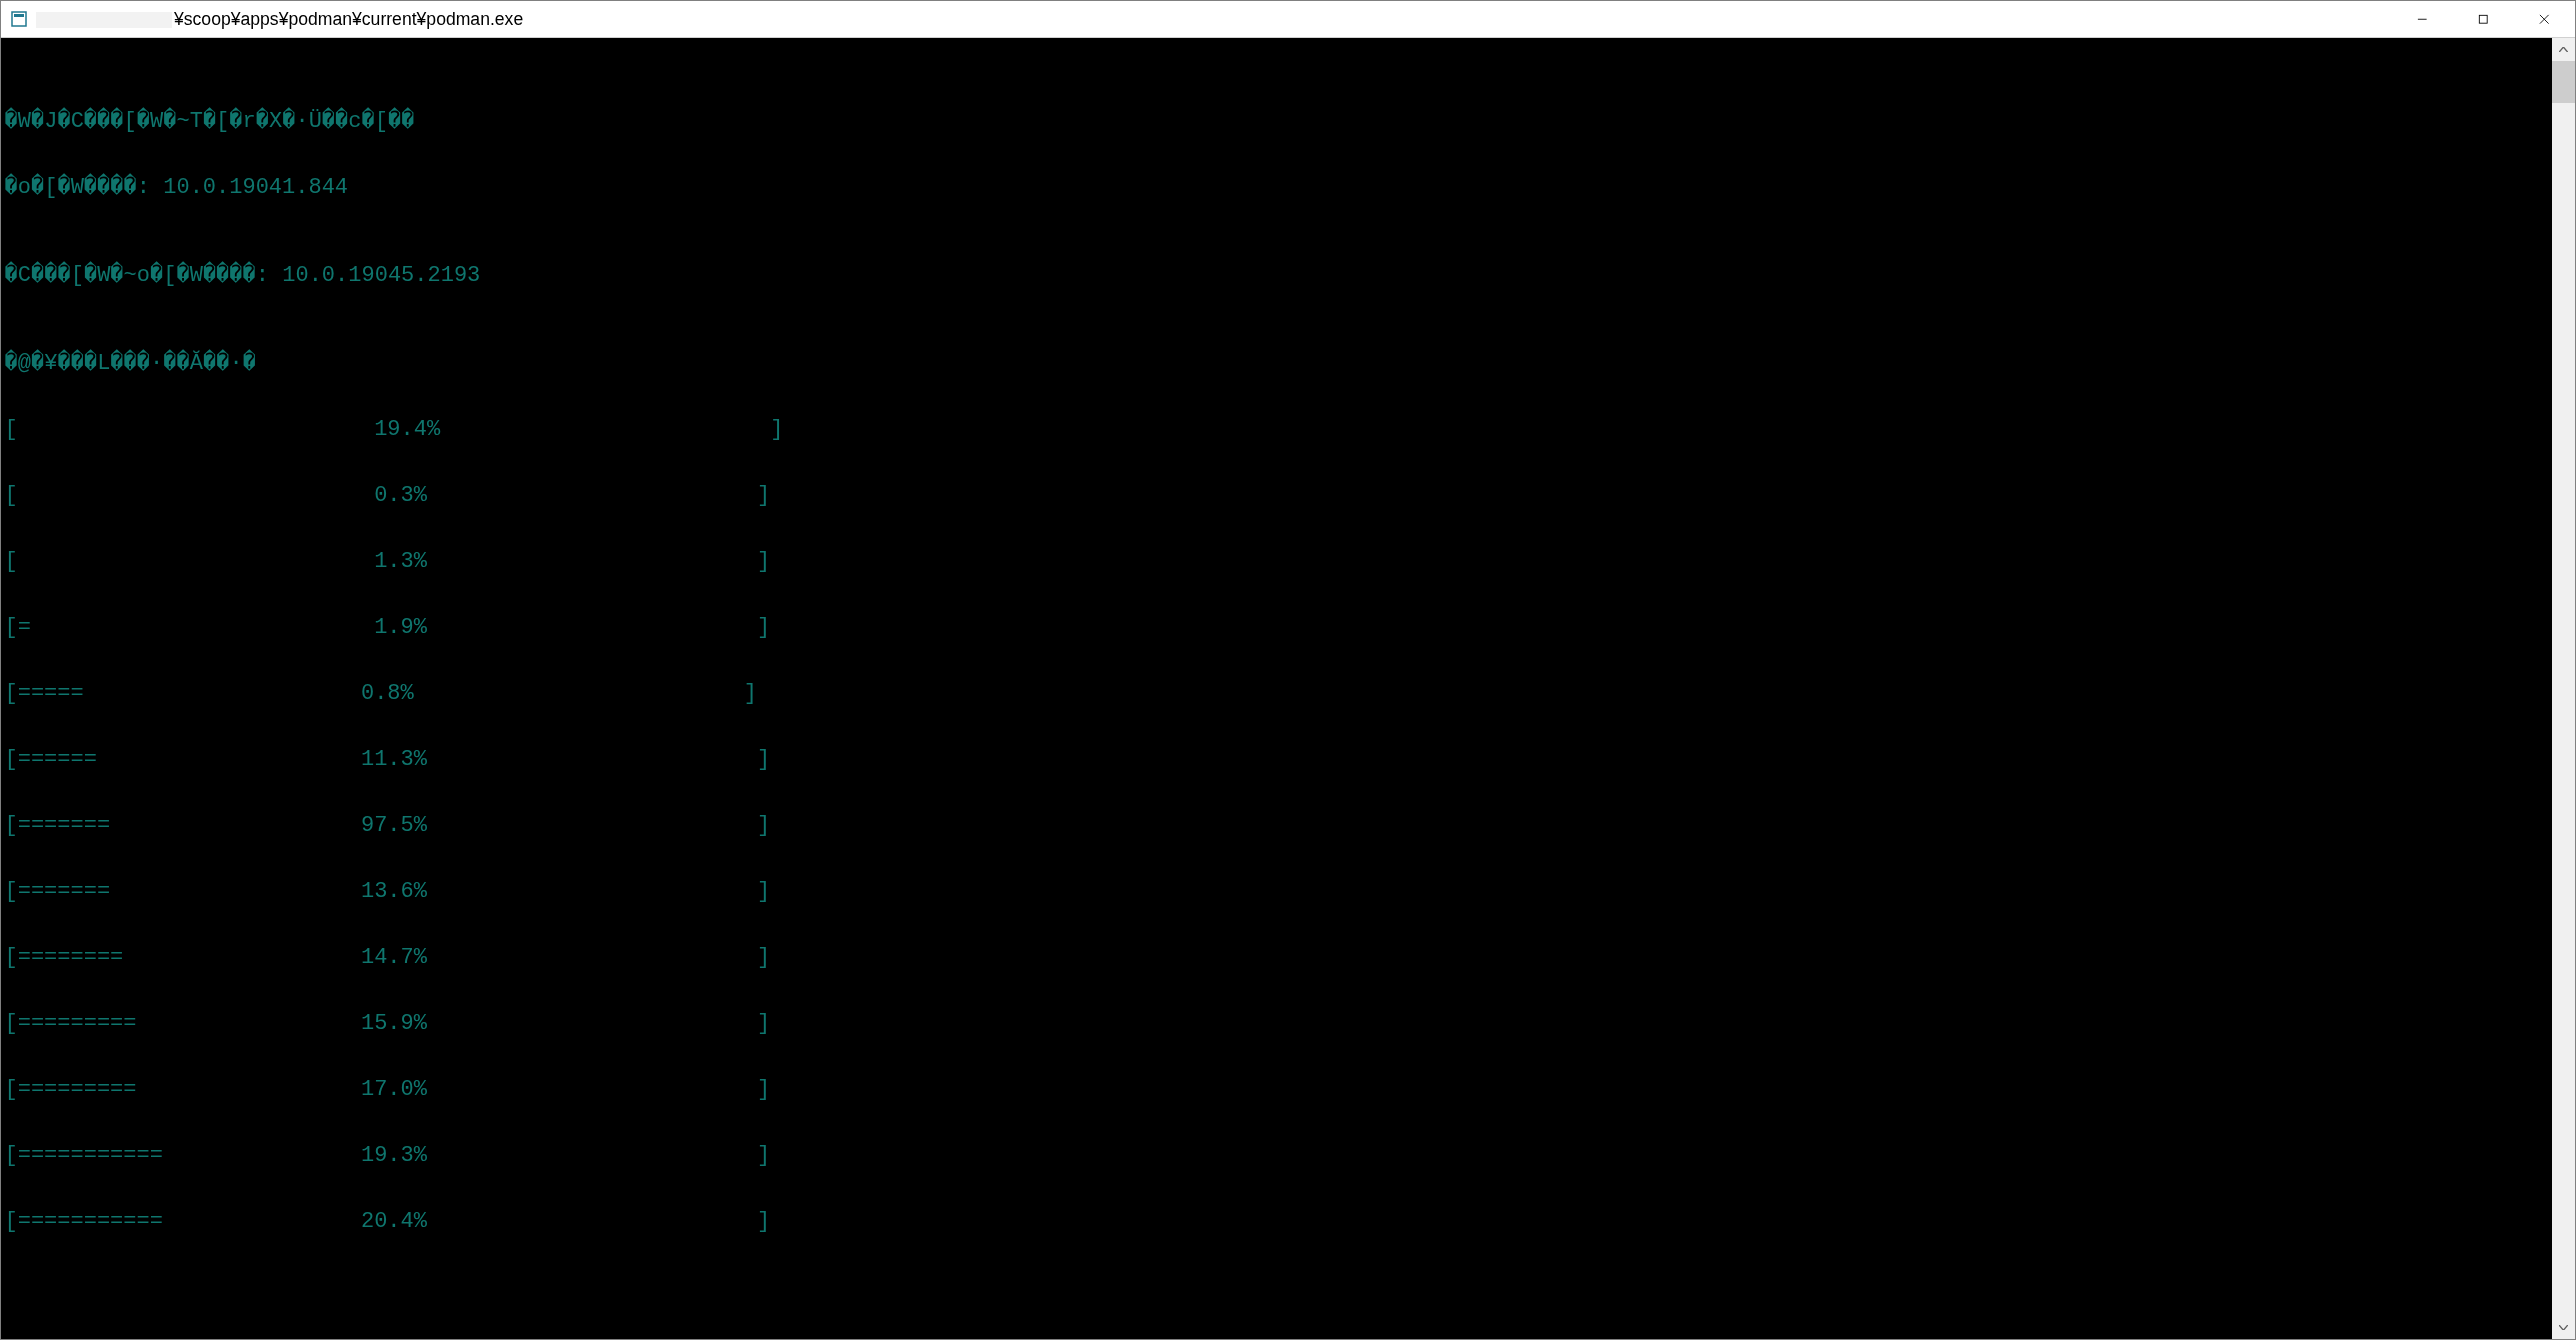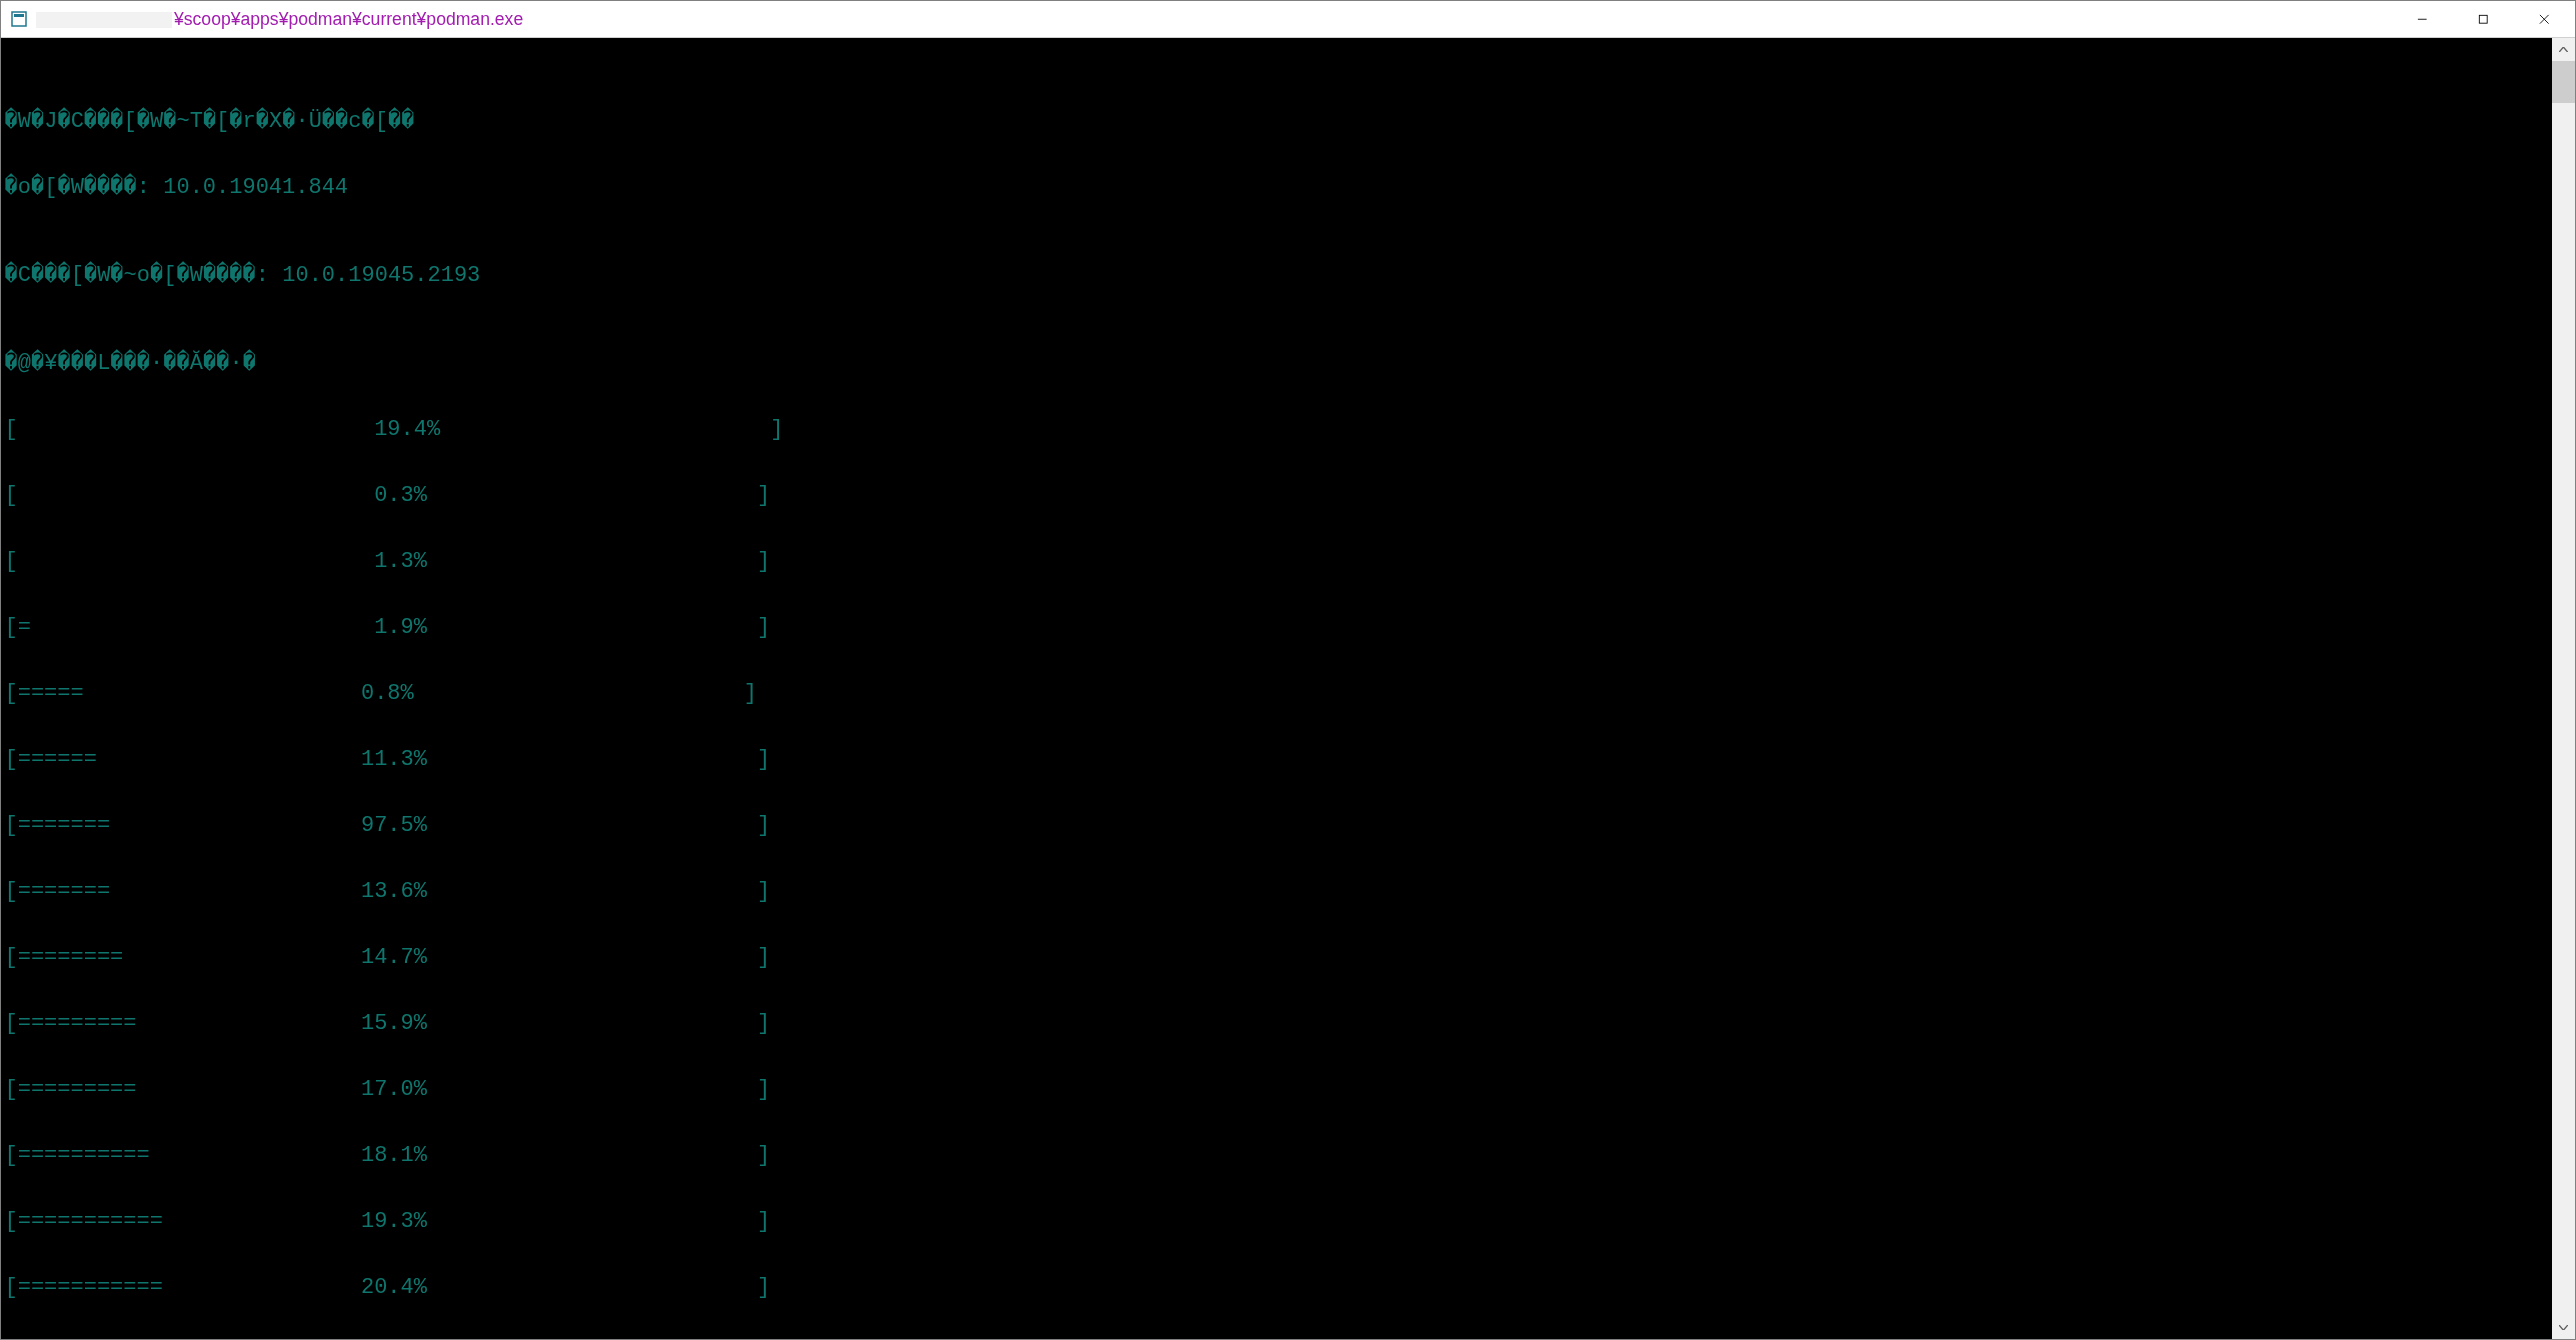"¥scoop¥apps¥podman¥current¥podman.exe" .title-text { color: #a21caf -> #000000 }
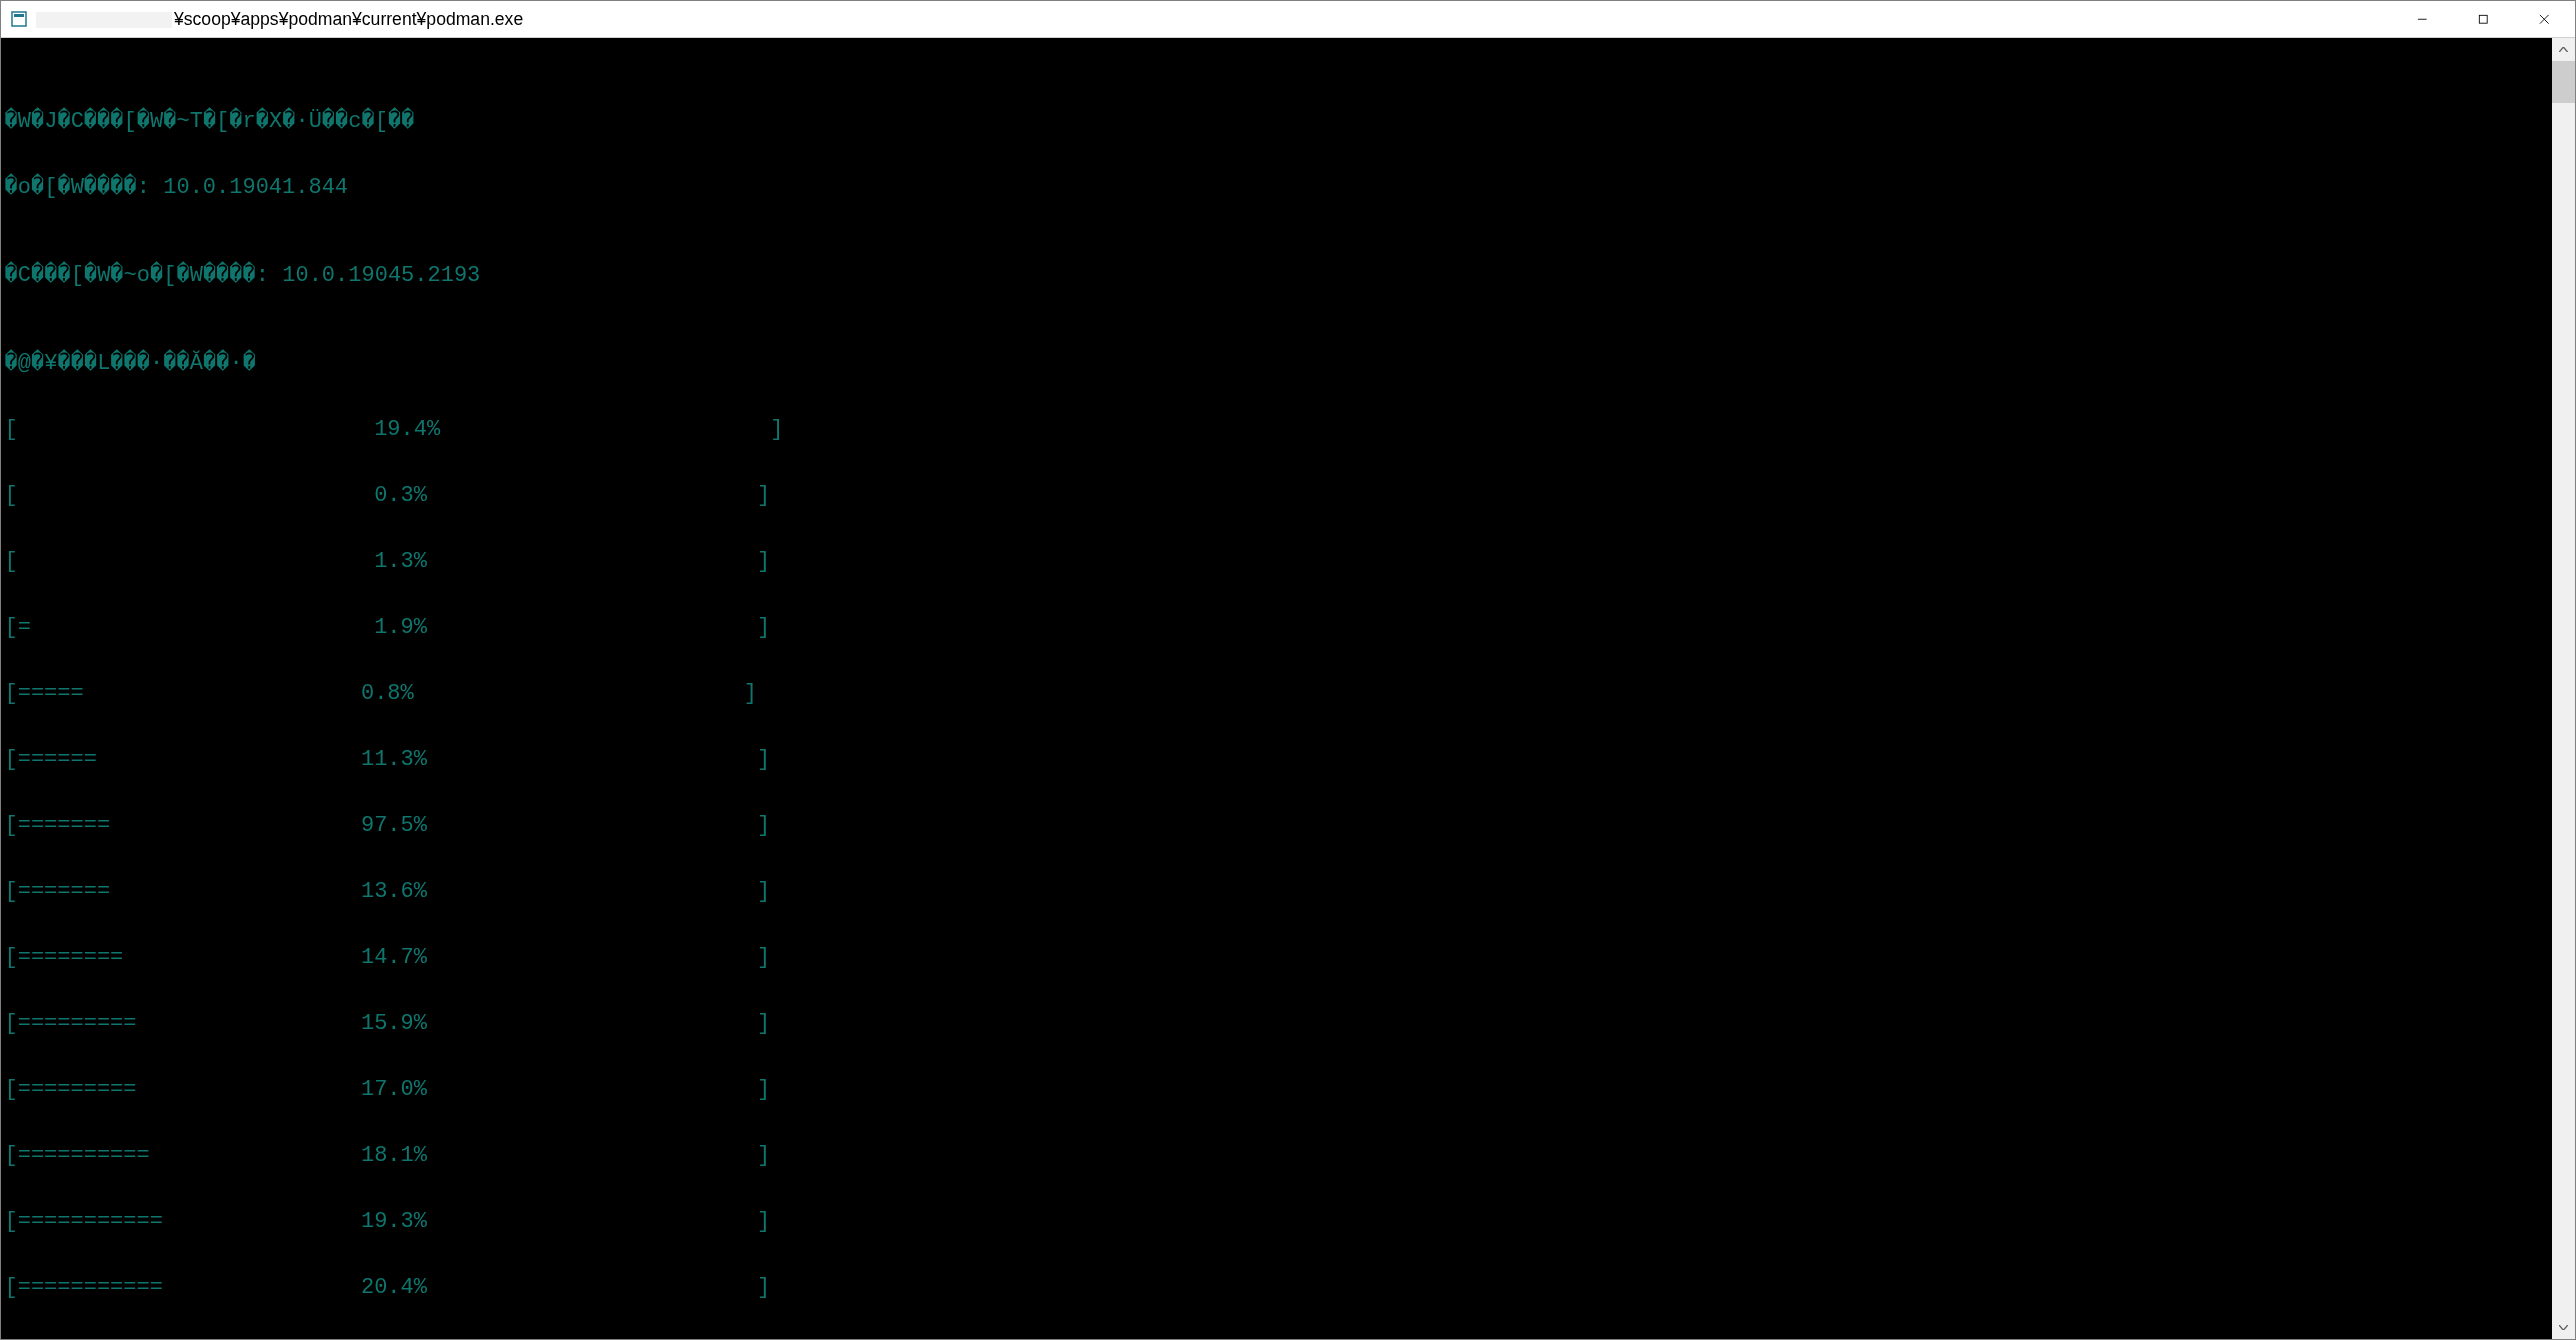"[========== 18.1% ]" span.line { html: <span><span>[========== </span><span> 18.1%</span><span> ]</span></span> -> none }
